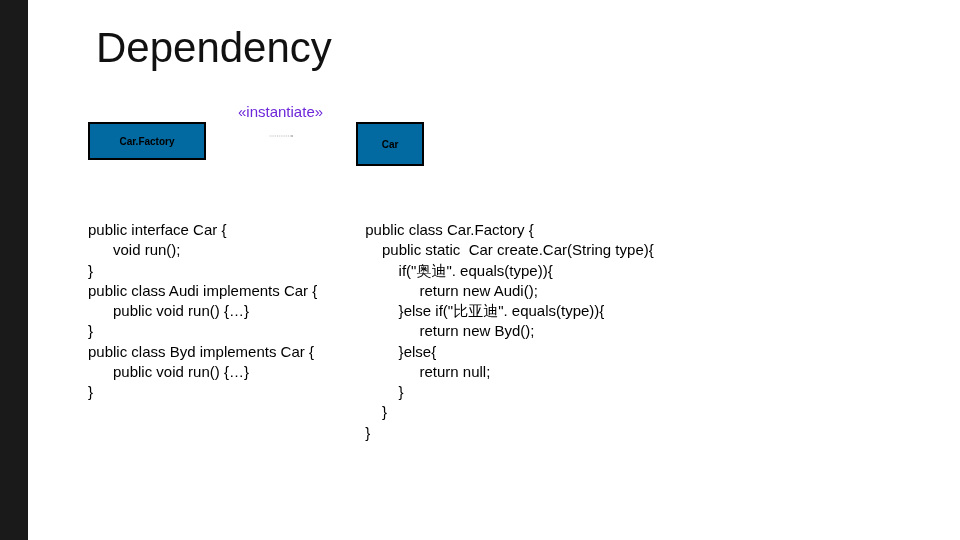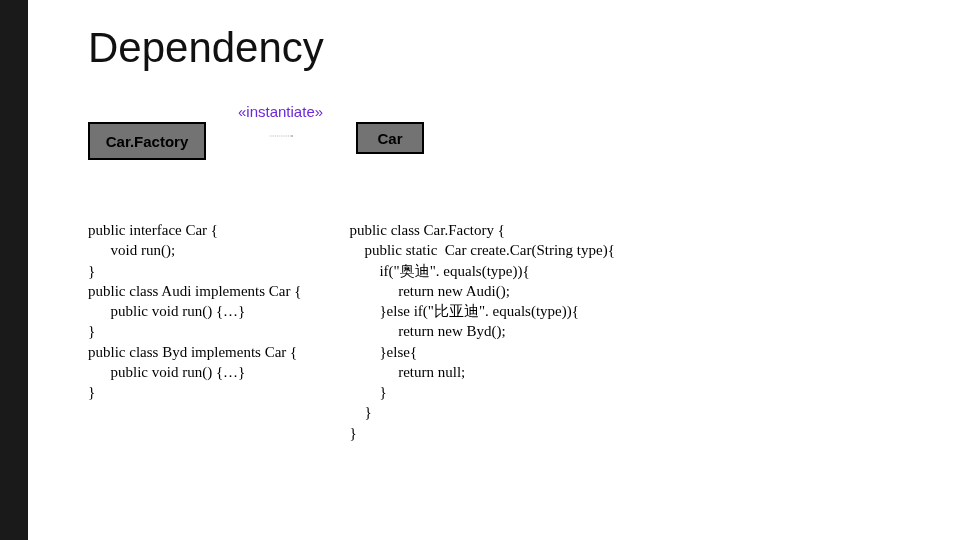"Dependency" .title { margin: 0 0 28px 0 -> 0 0 28px 8px }
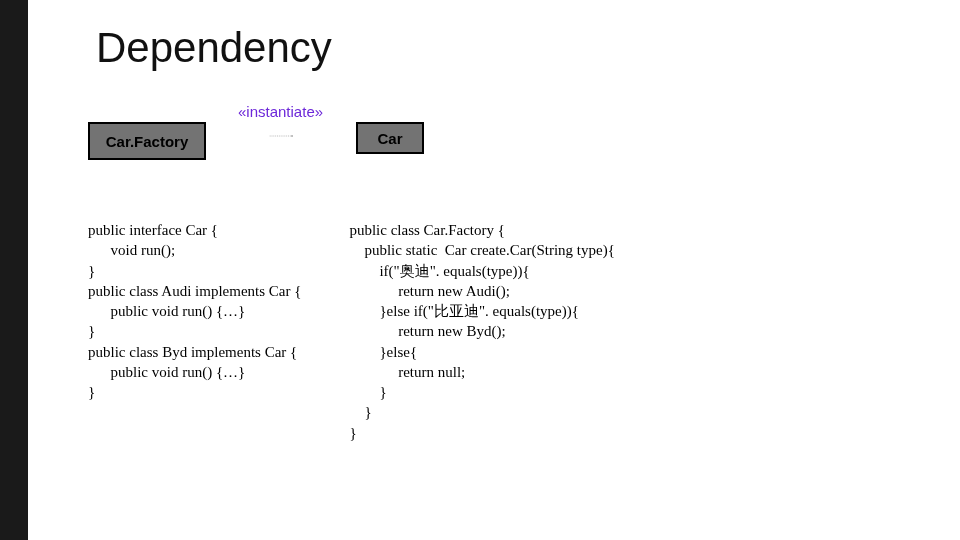"Car.Factory" .uml-box { background: #737373 -> #0369a1; font-size: 15px -> 10px }
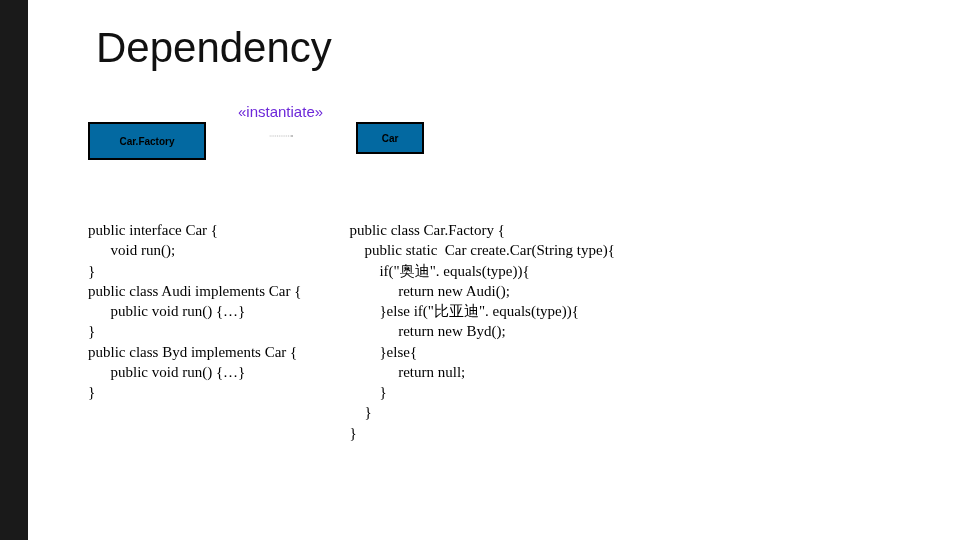"Car" .box-car { height: 32px -> 44px }
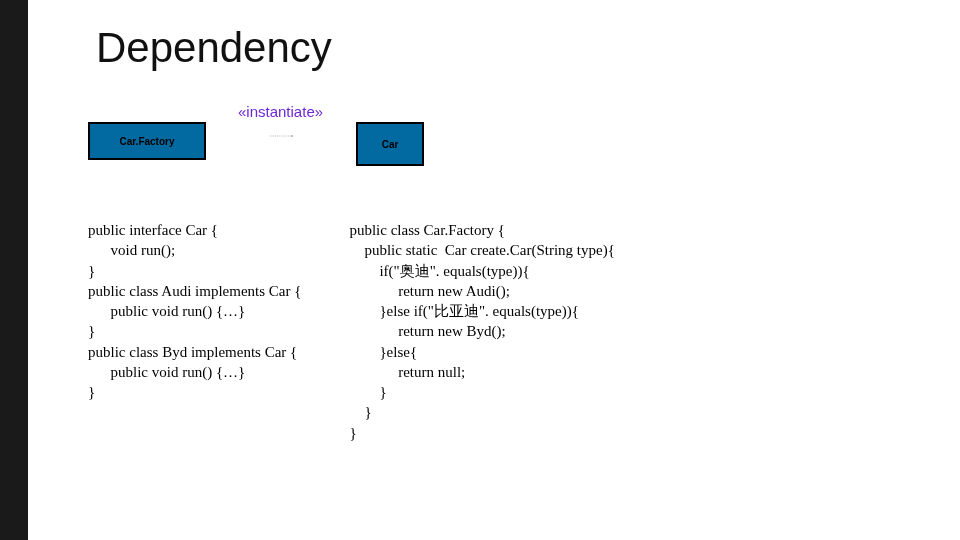"public interface Car {" .code-col { font-family: Liberation Serif, serif -> Liberation Sans, sans-serif }
